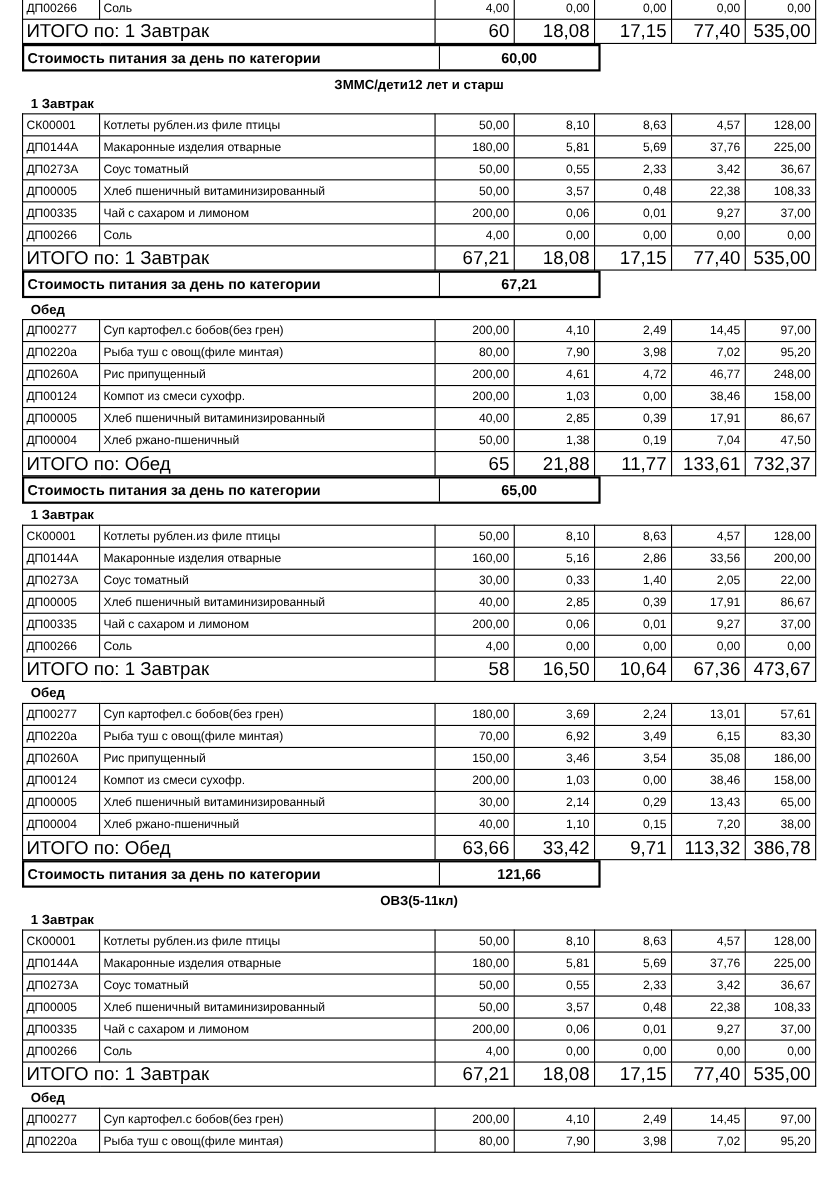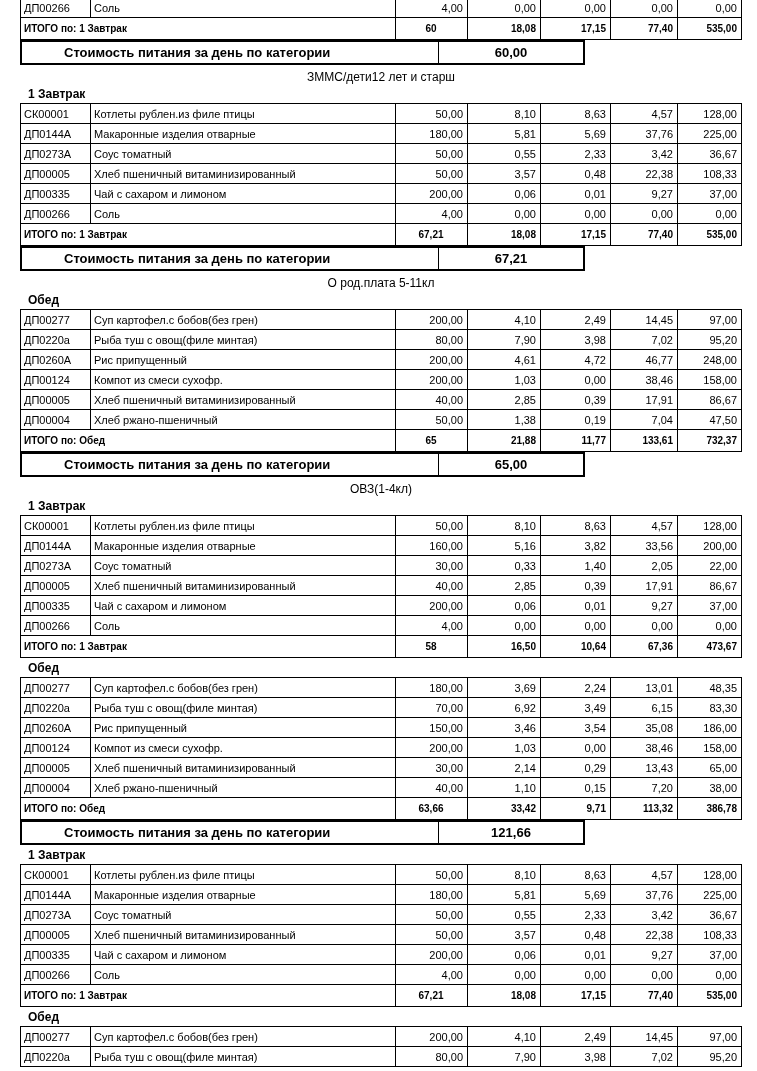"ИТОГО по: 1 Завтрак" tr.total-row td { font-size: 10px -> 17px; font-weight: bold -> normal }
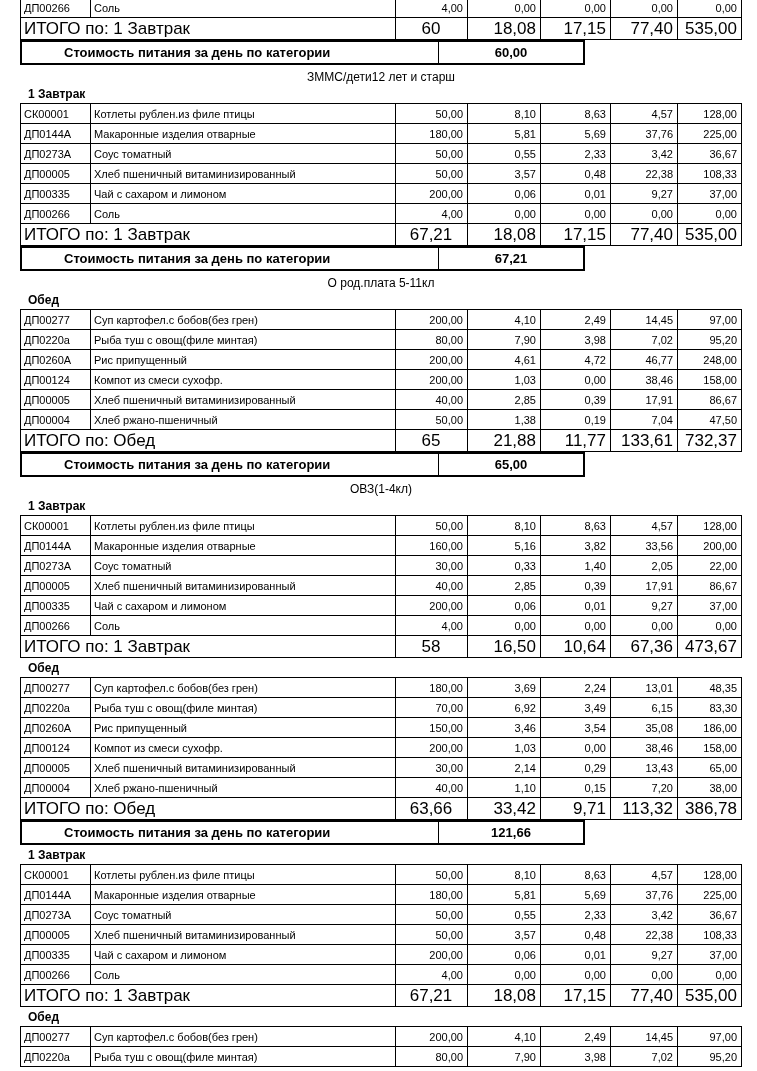"60" td.ctr { text-align: center -> right }
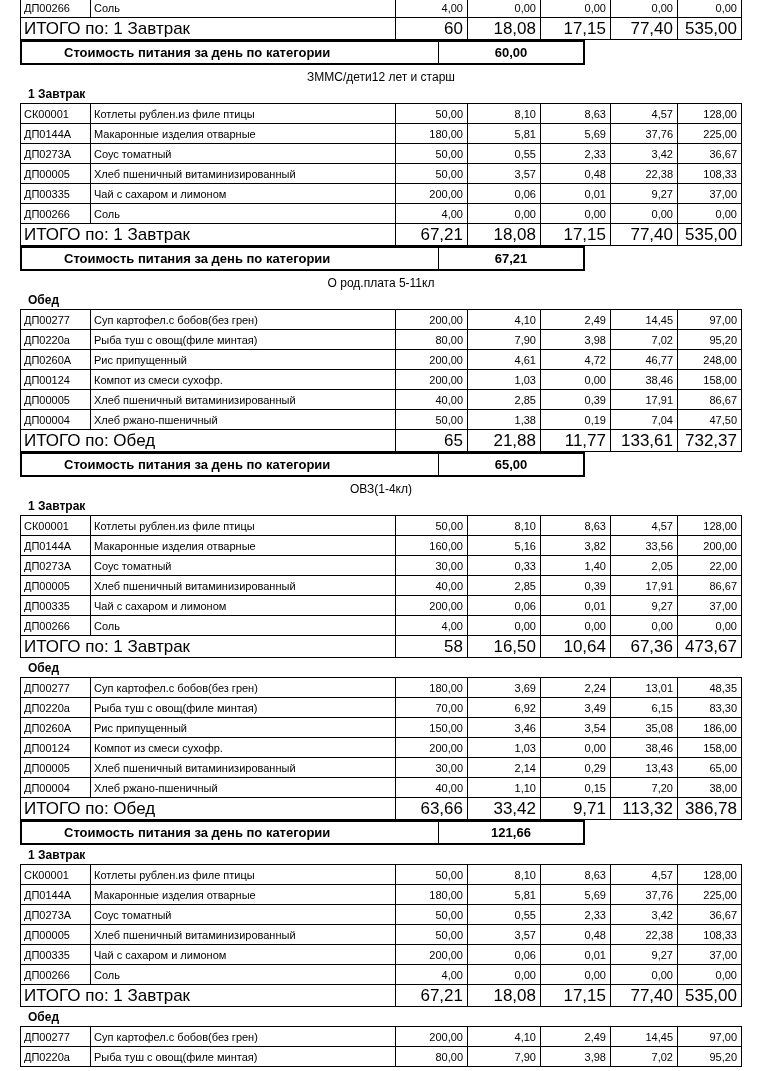"Стоимость питания за день по" .day-cost { padding-left: 39px -> none }
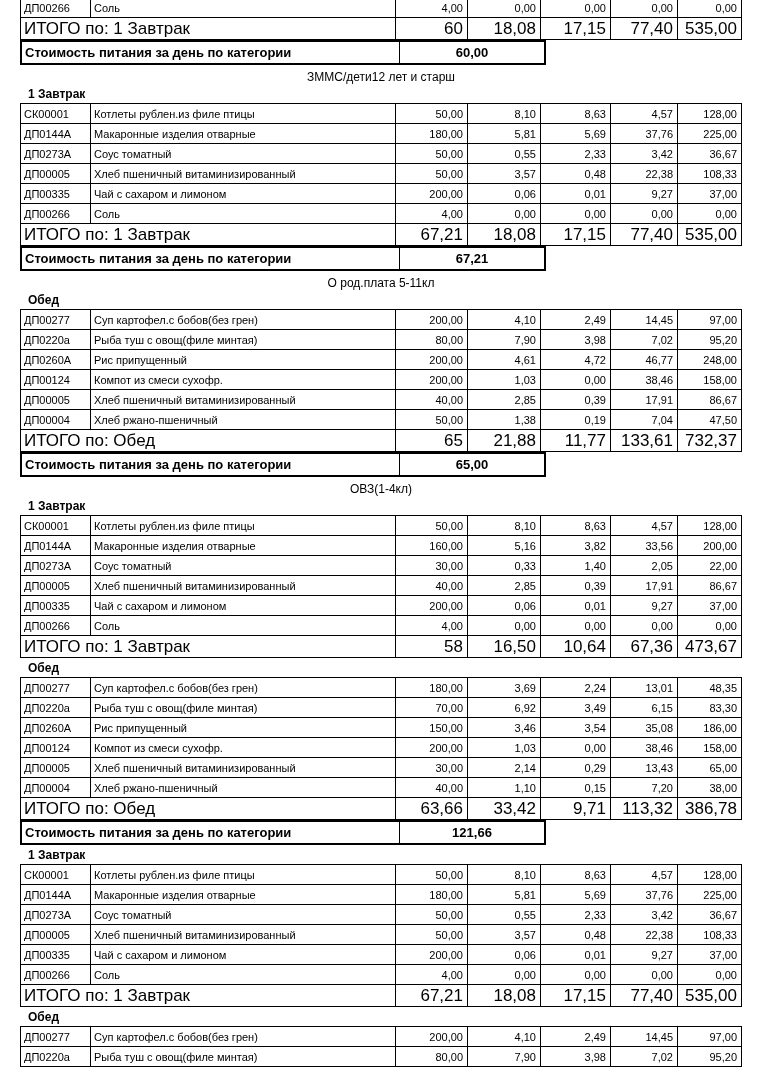"ЗММС/дети12 лет и старш" .cat { font-weight: normal -> bold }
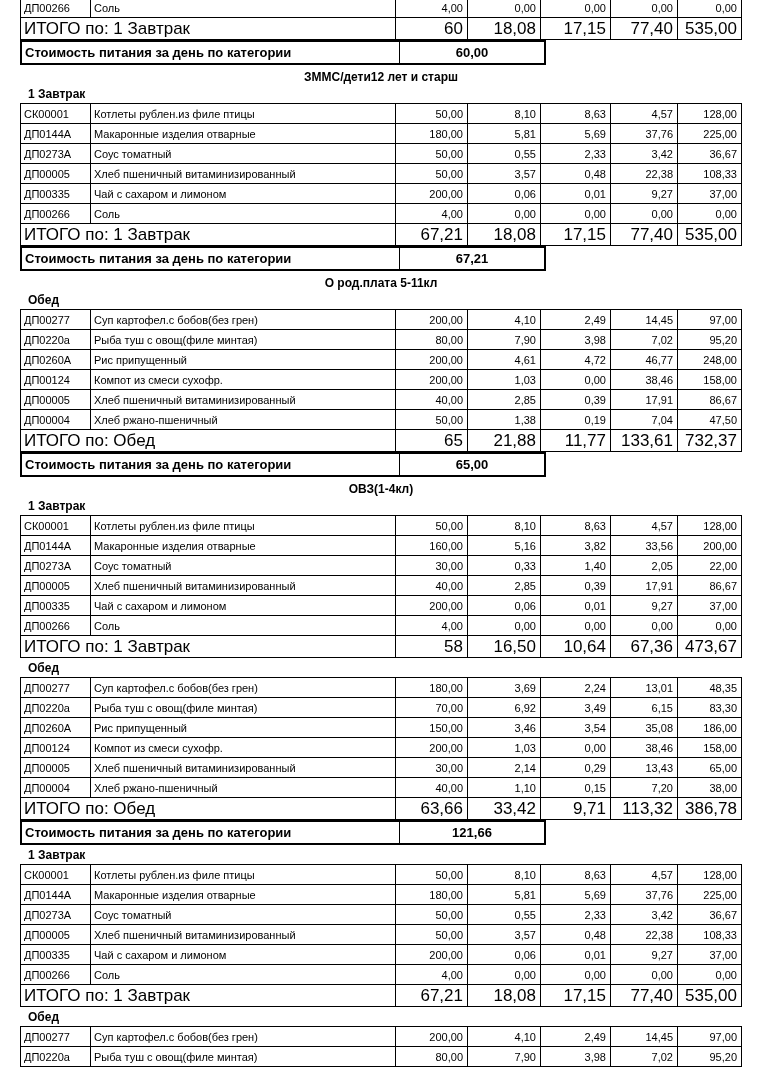"О род.плата 5-11кл" div.cat { html: <div>О род.плата 5-11кл</div> -> none }
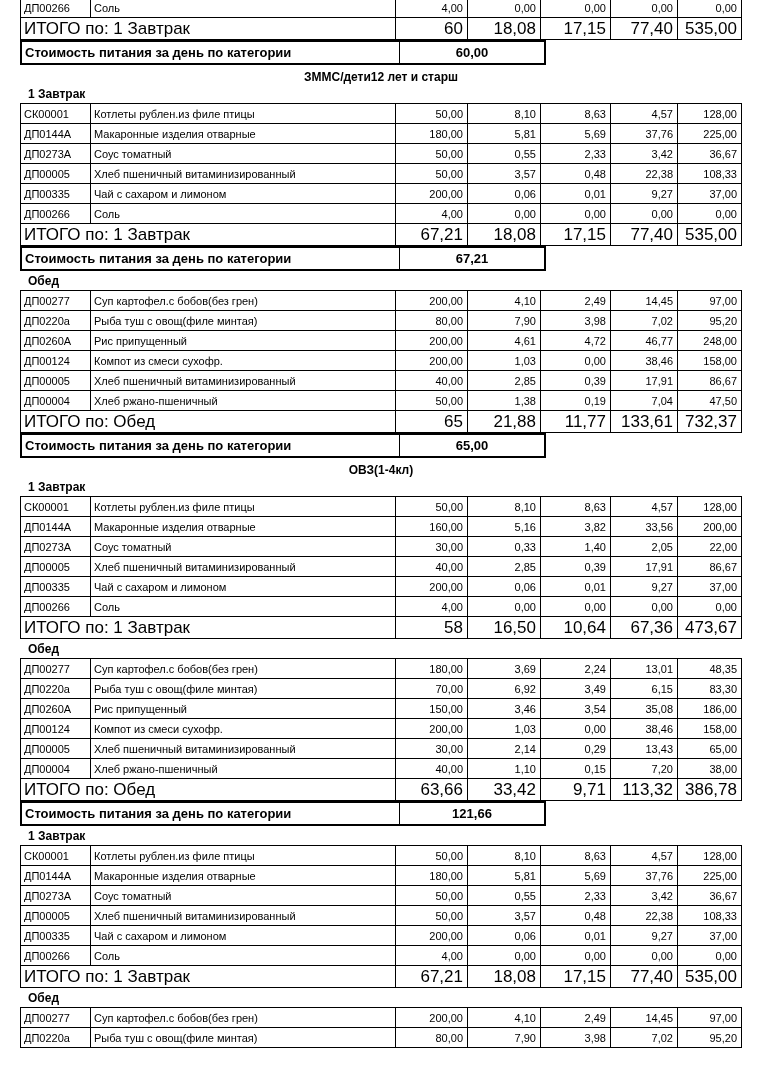"ОВЗ(1-4кл)" div.cat { html: <div>ОВЗ(1-4кл)</div> -> none }
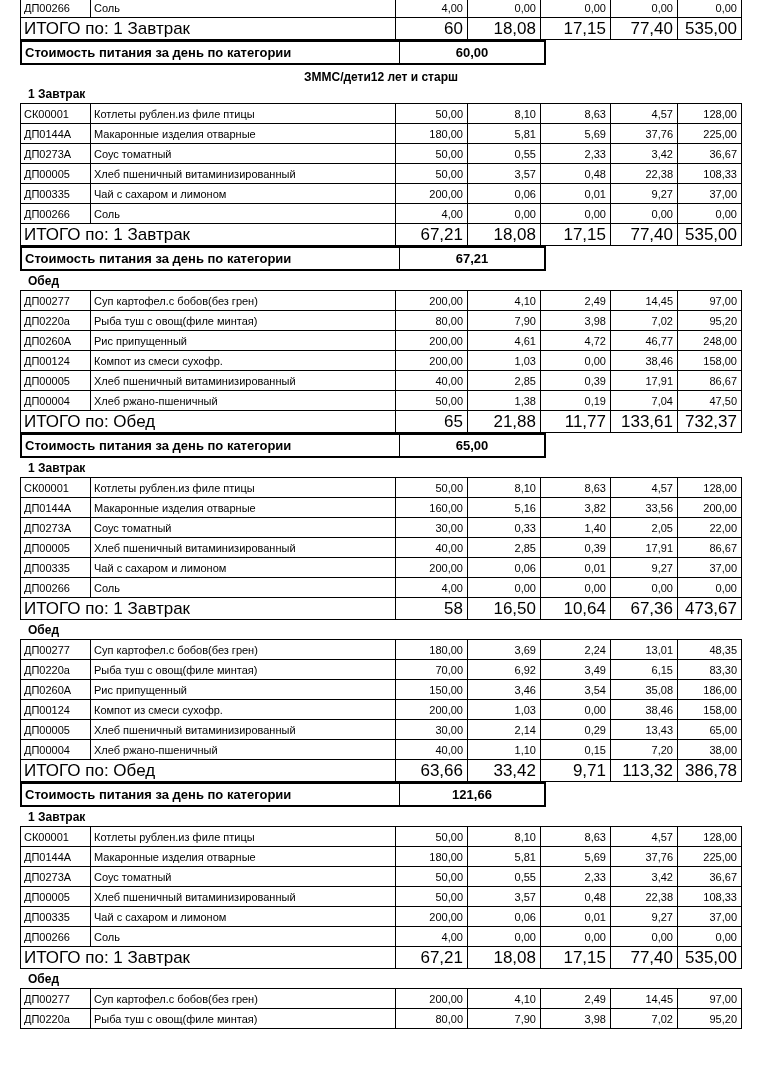"3,82" td.num { text: 3,82 -> 2,86 }
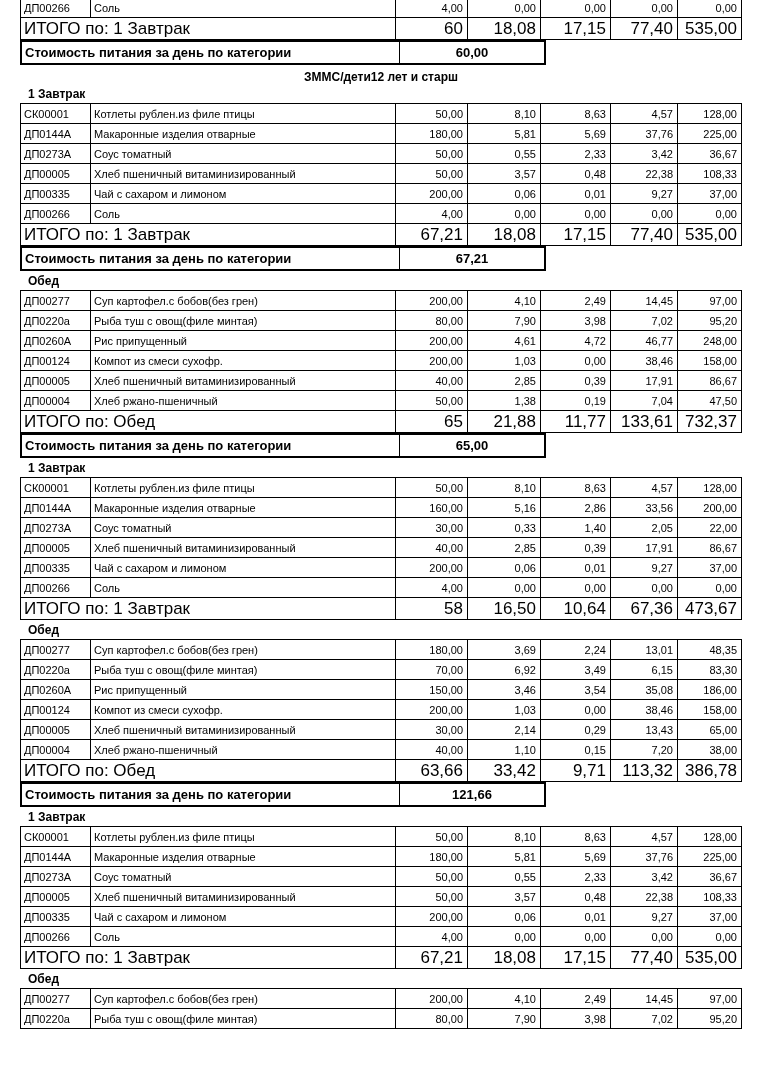"48,35" td.num { text: 48,35 -> 57,61 }
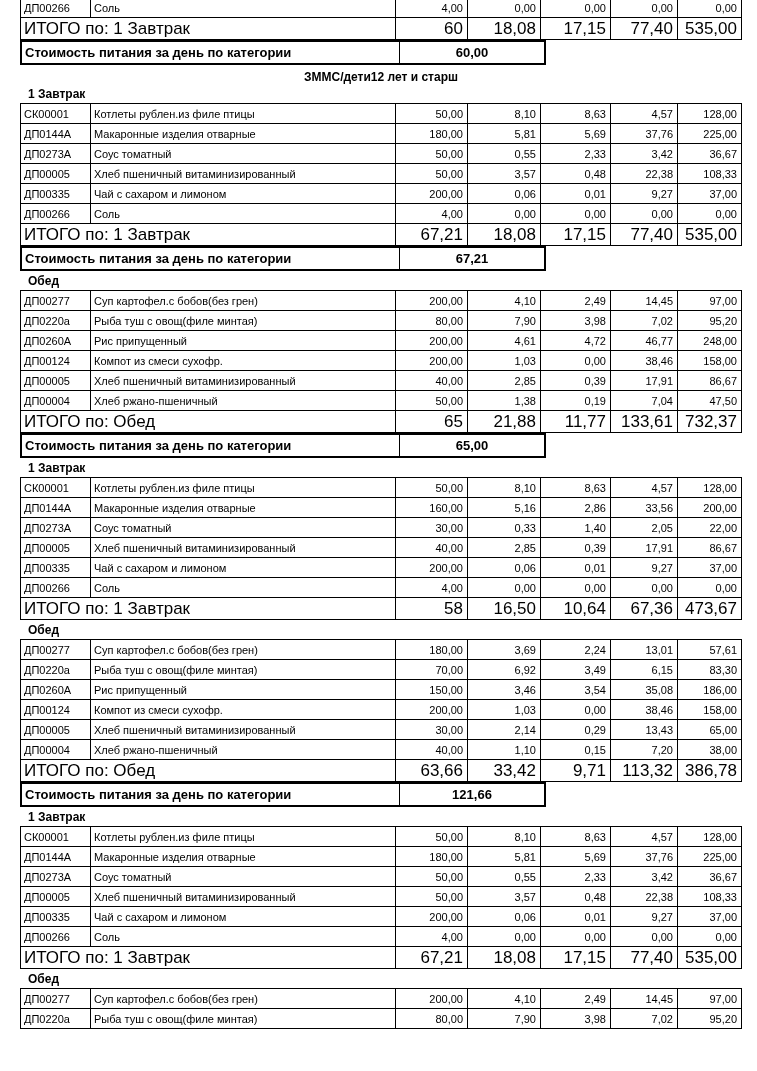"ОВЗ(5-11кл)" div.cat { html: none -> <div>ОВЗ(5-11кл)</div> }
